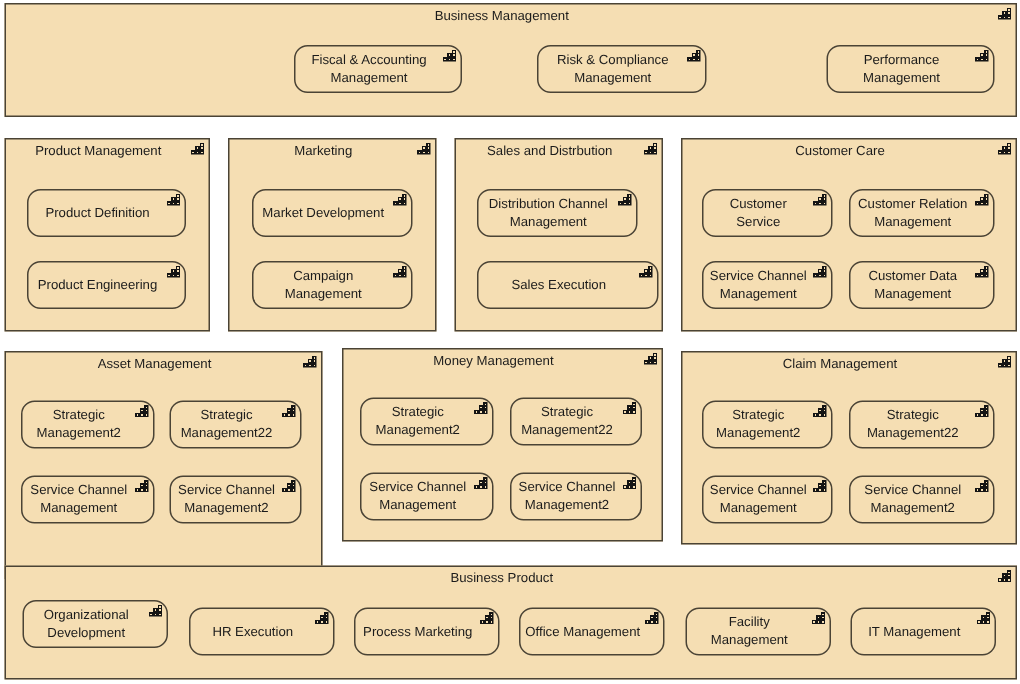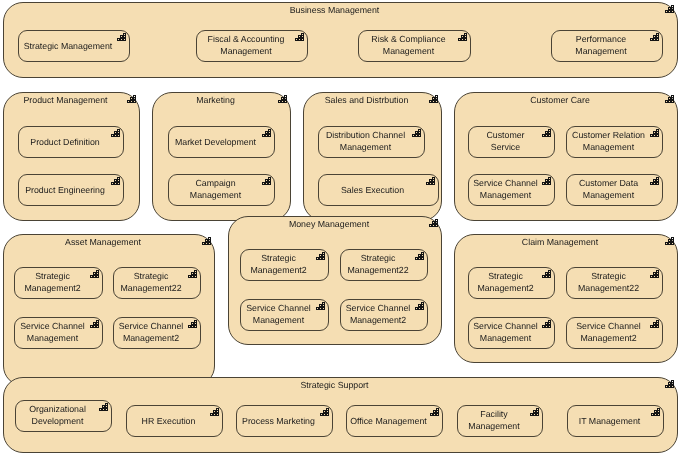"Business Management" .grp { border-radius: 20px -> 0 }
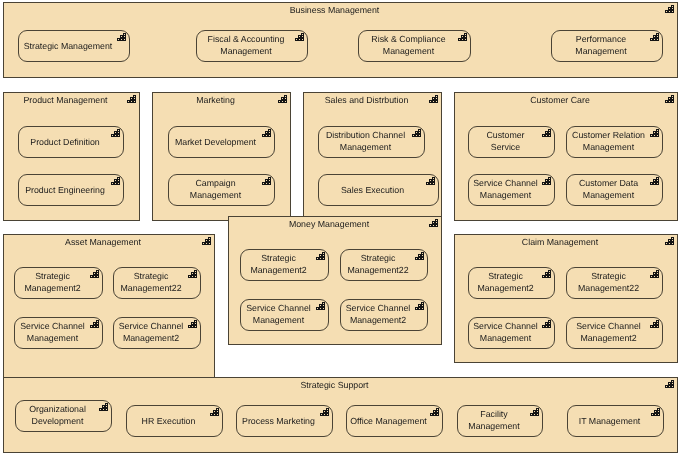"Strategic Management" div.cap { html: <div> <div>Strategic Management</div> <svg> <path></path> </svg> </div> -> none }
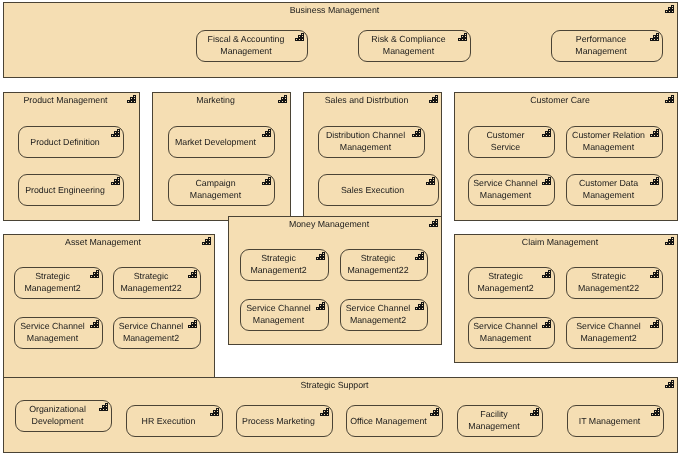"Money Management" div.grp { top: 216px -> 232px }
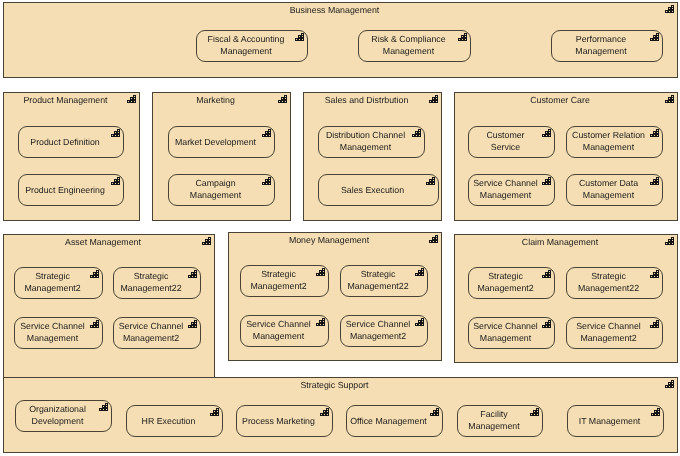"Strategic Support" div.grp-title { text: Strategic Support -> Business Product }
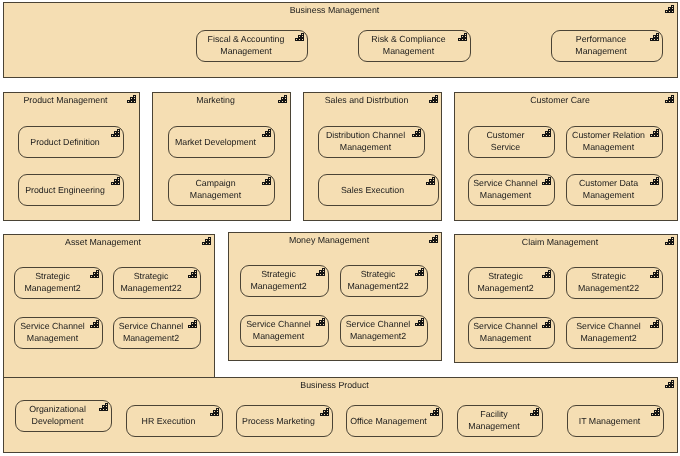"Facility Management" div.cap { width: 86px -> 97px }
